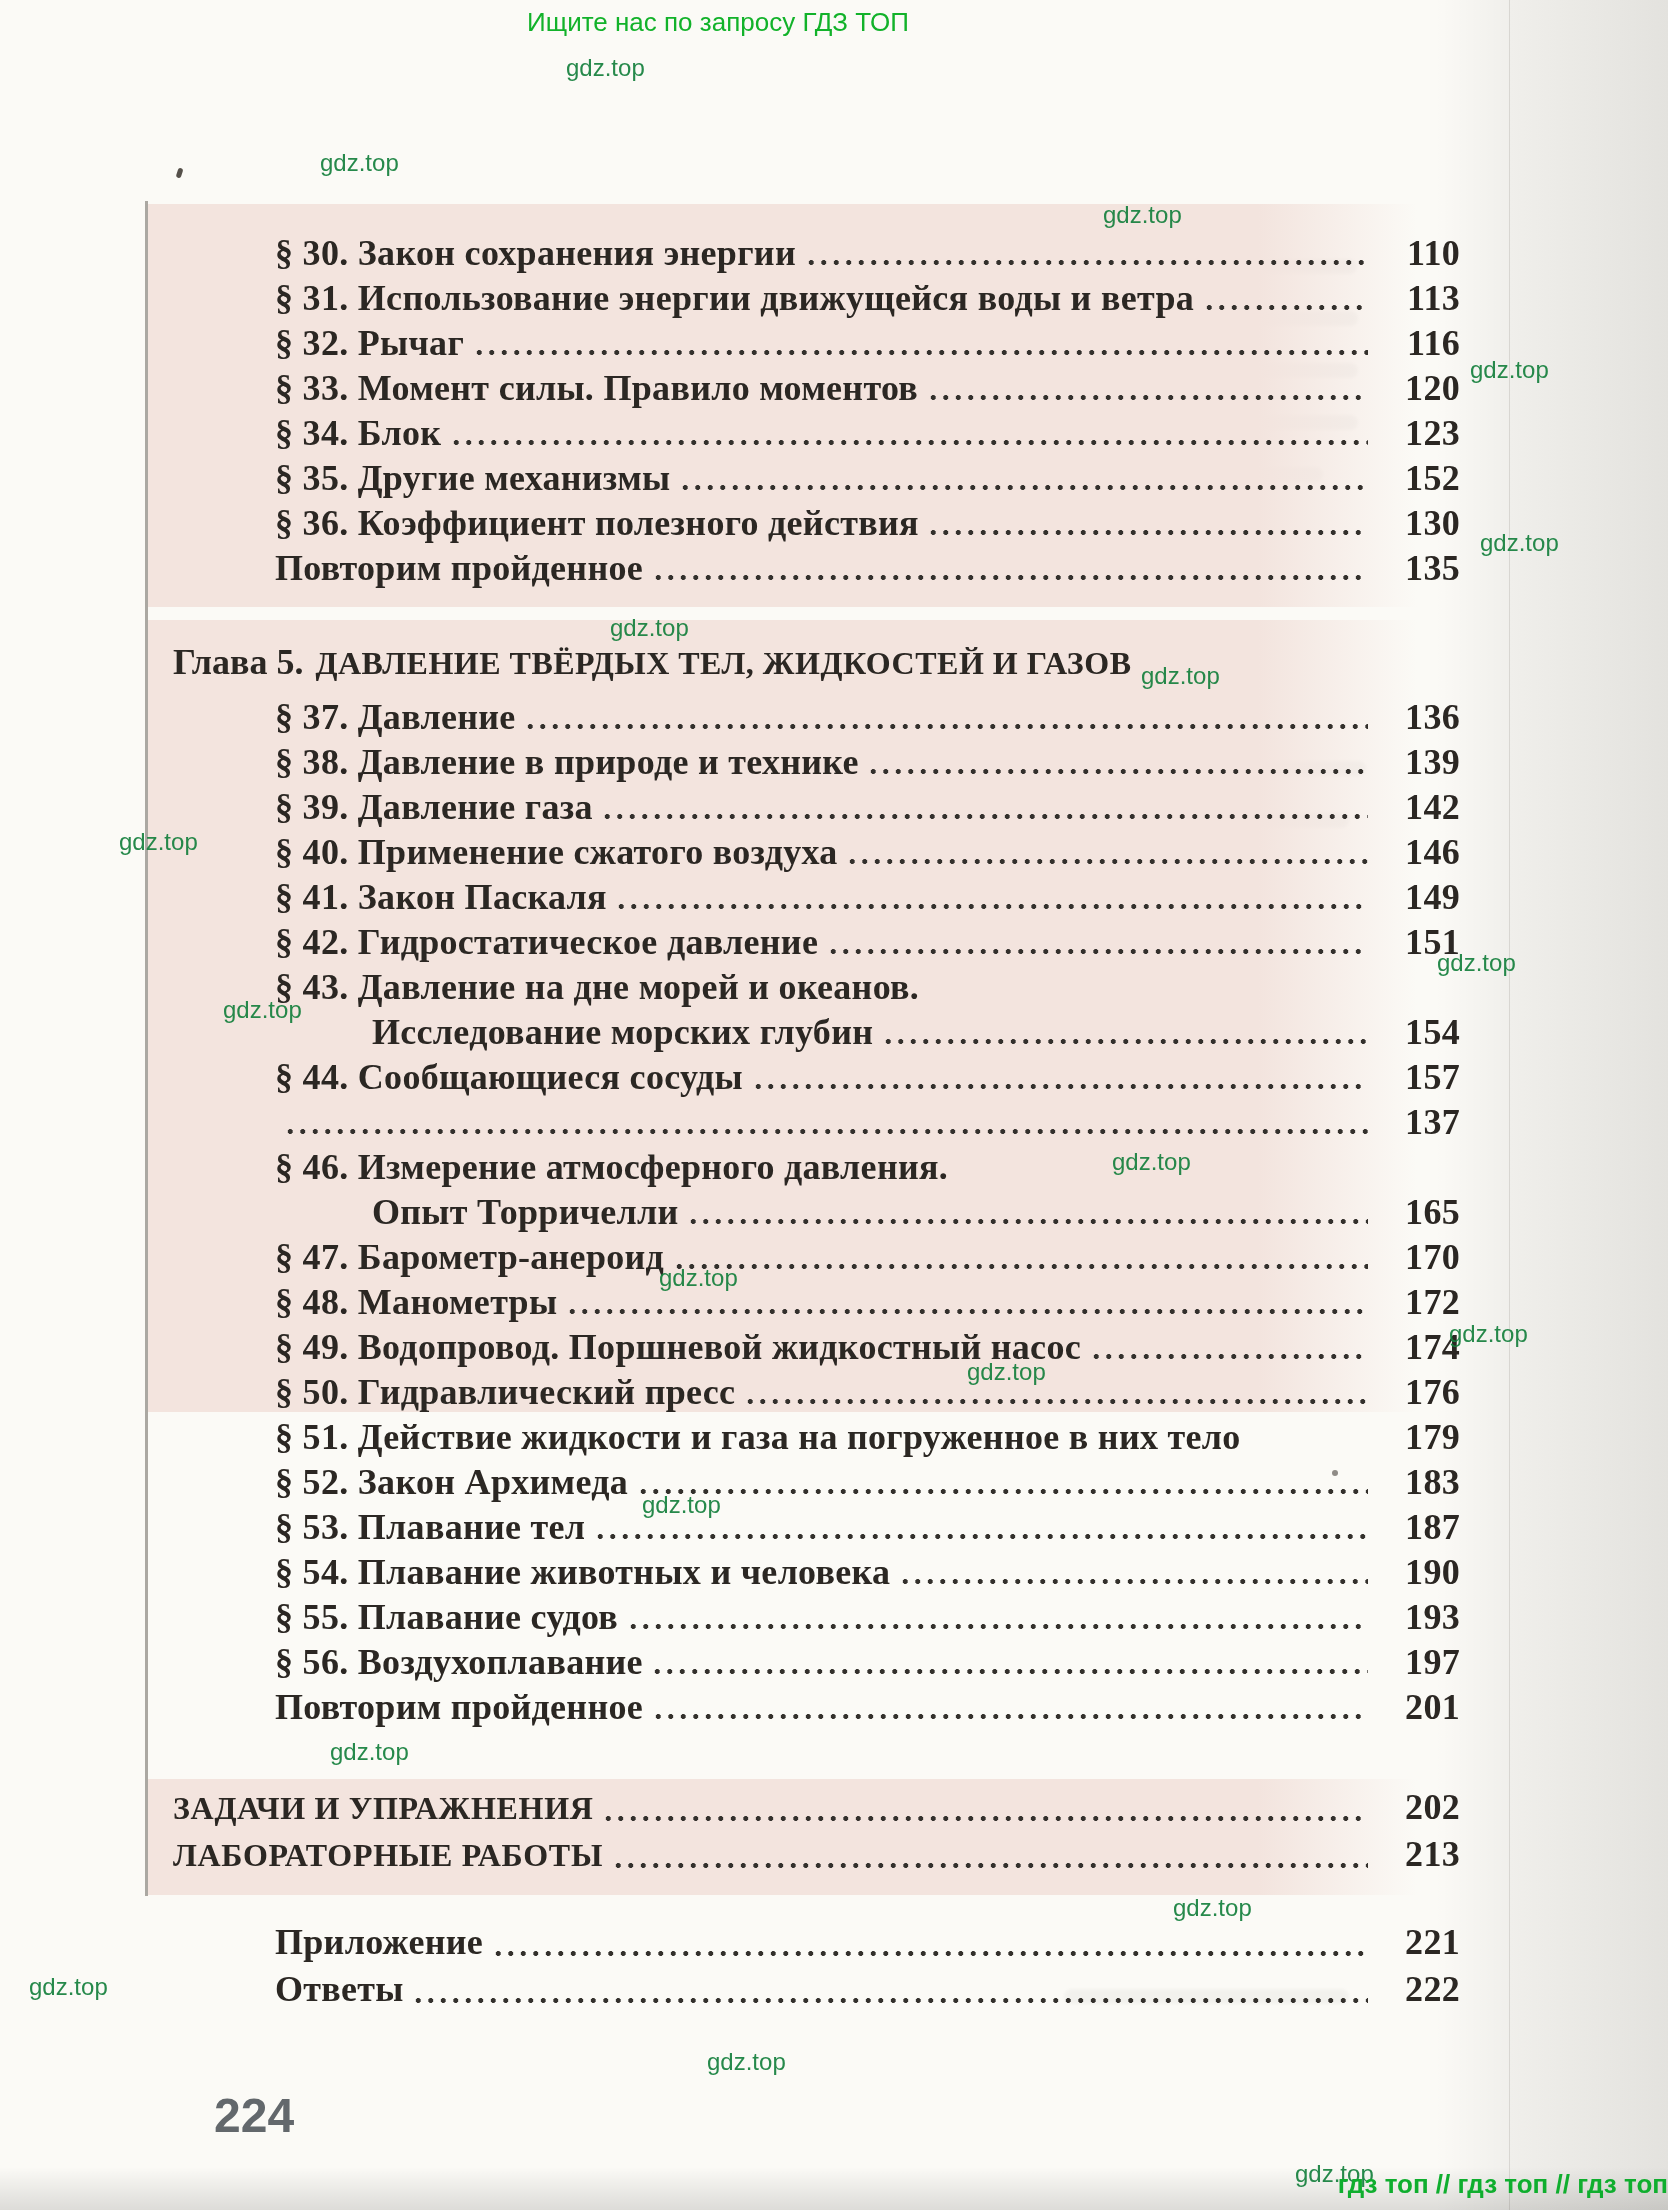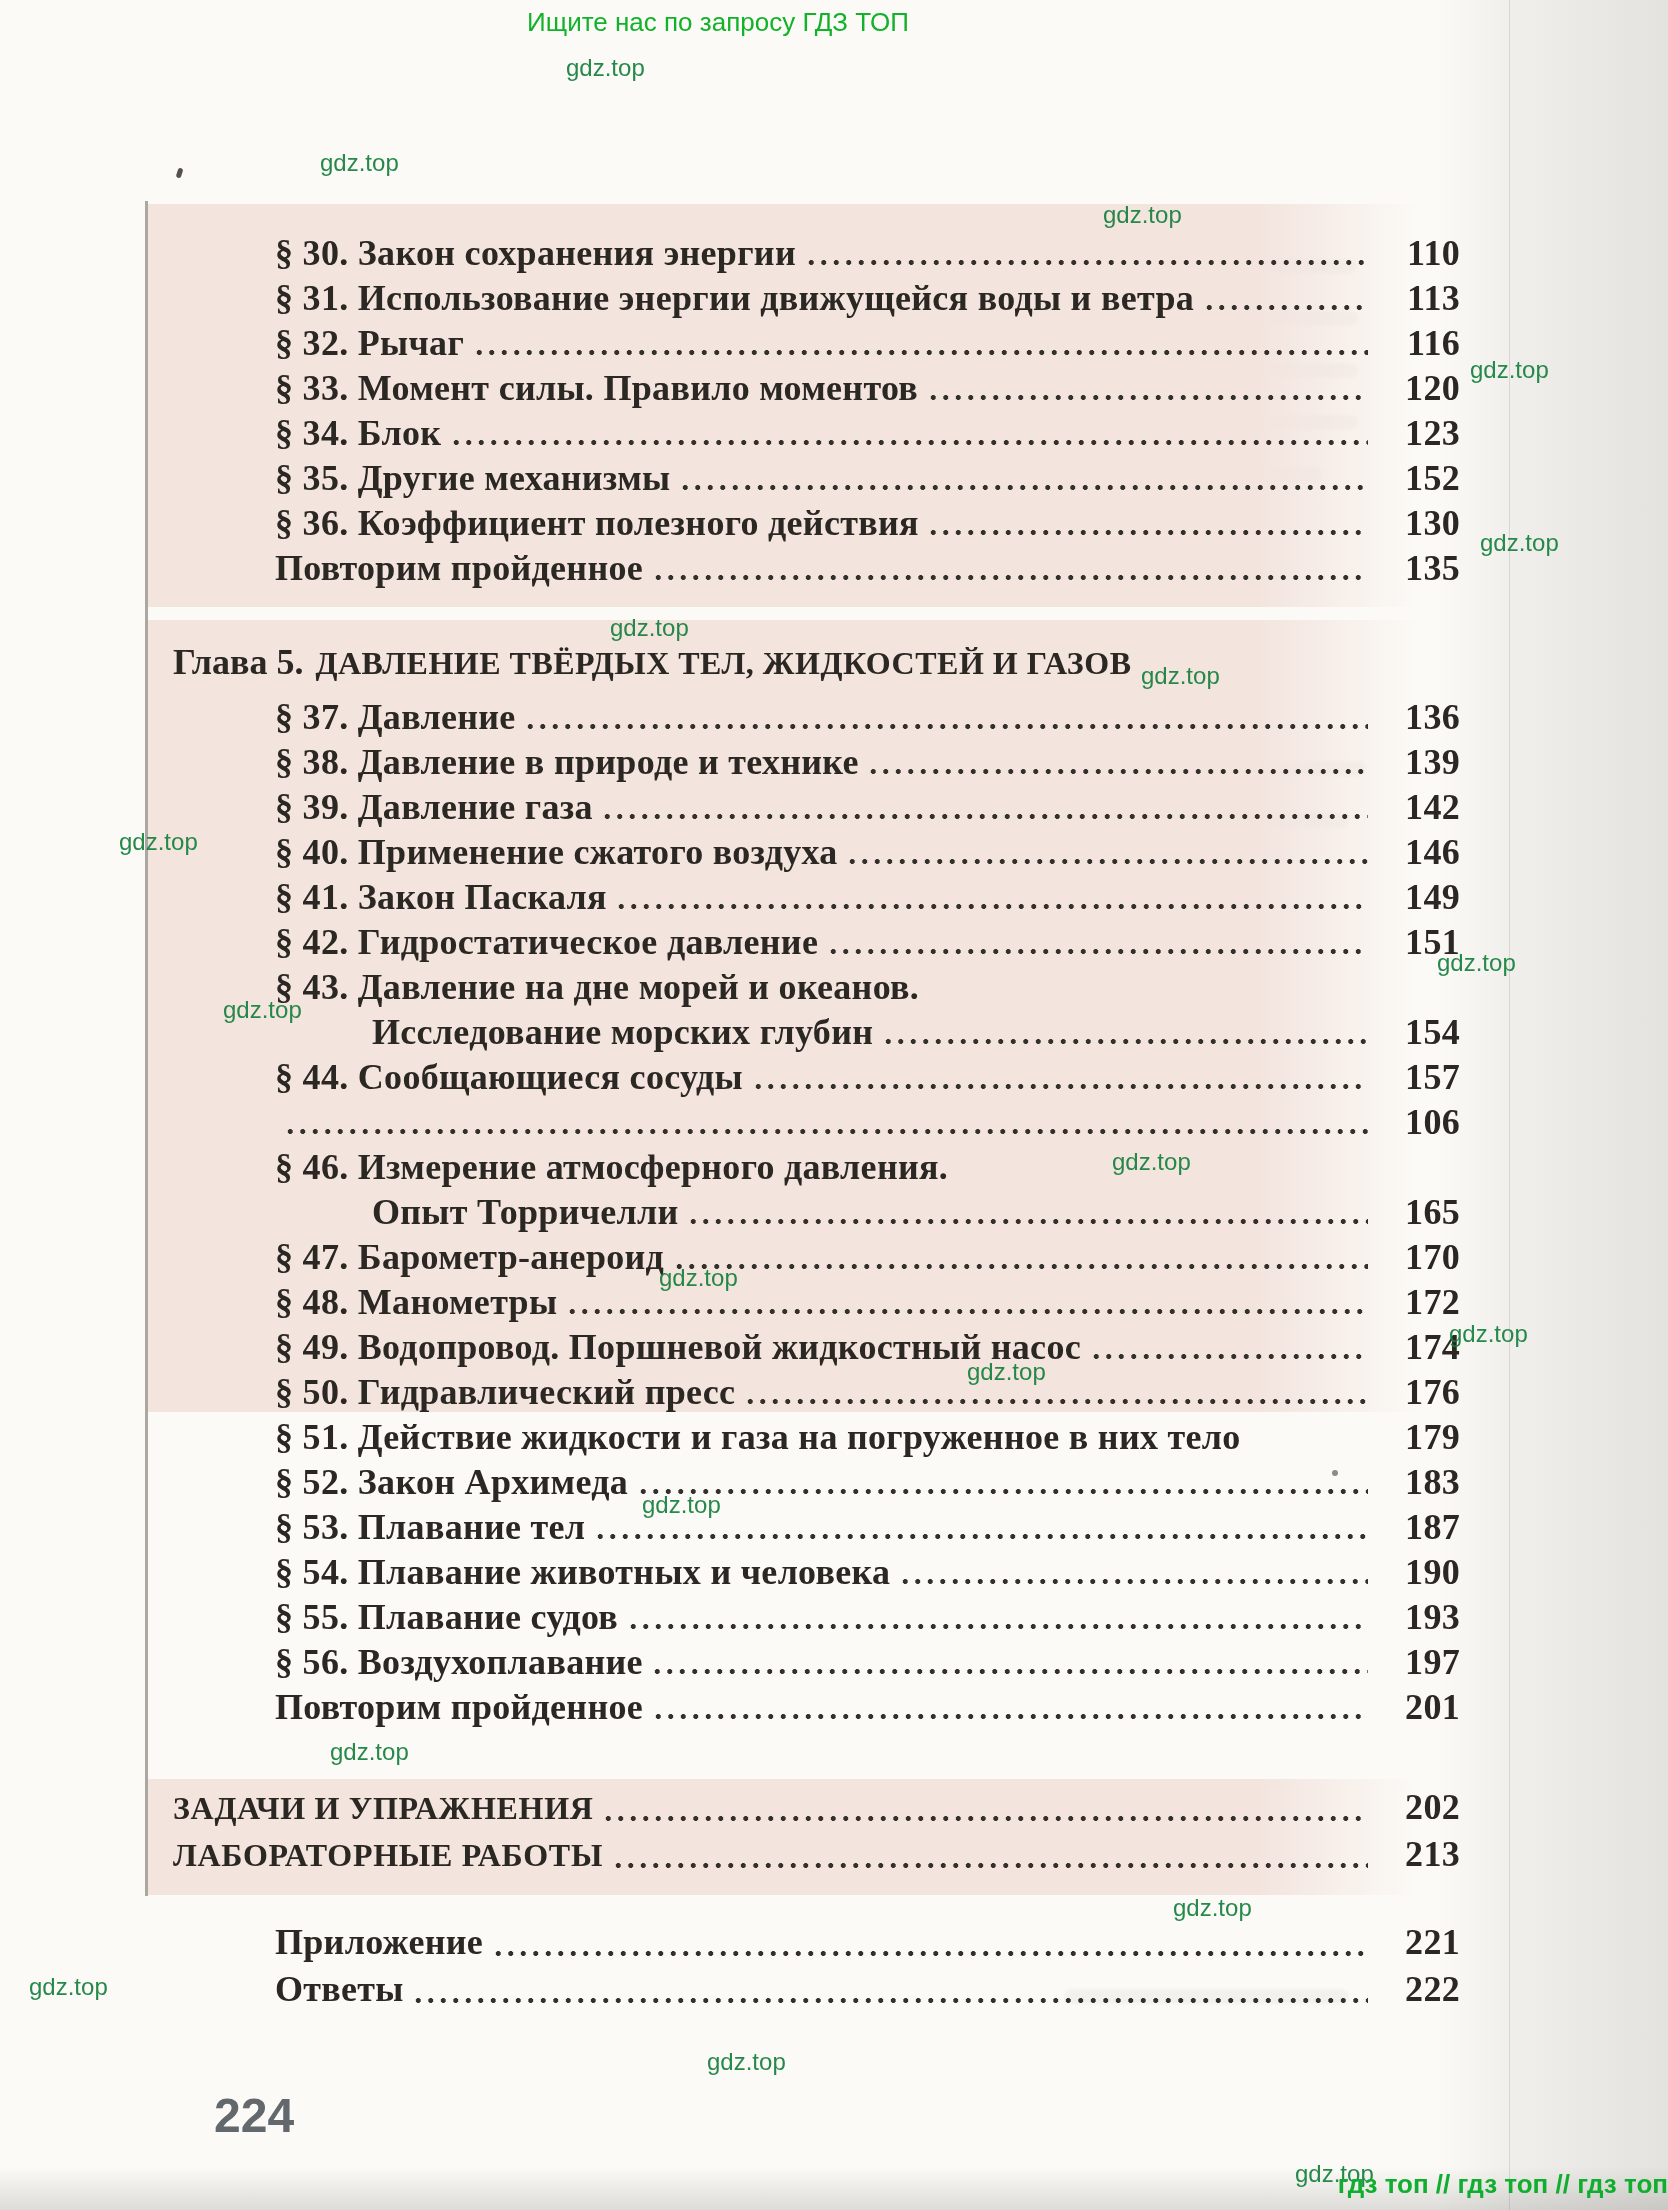"106" span.page { text: 106 -> 137 }
